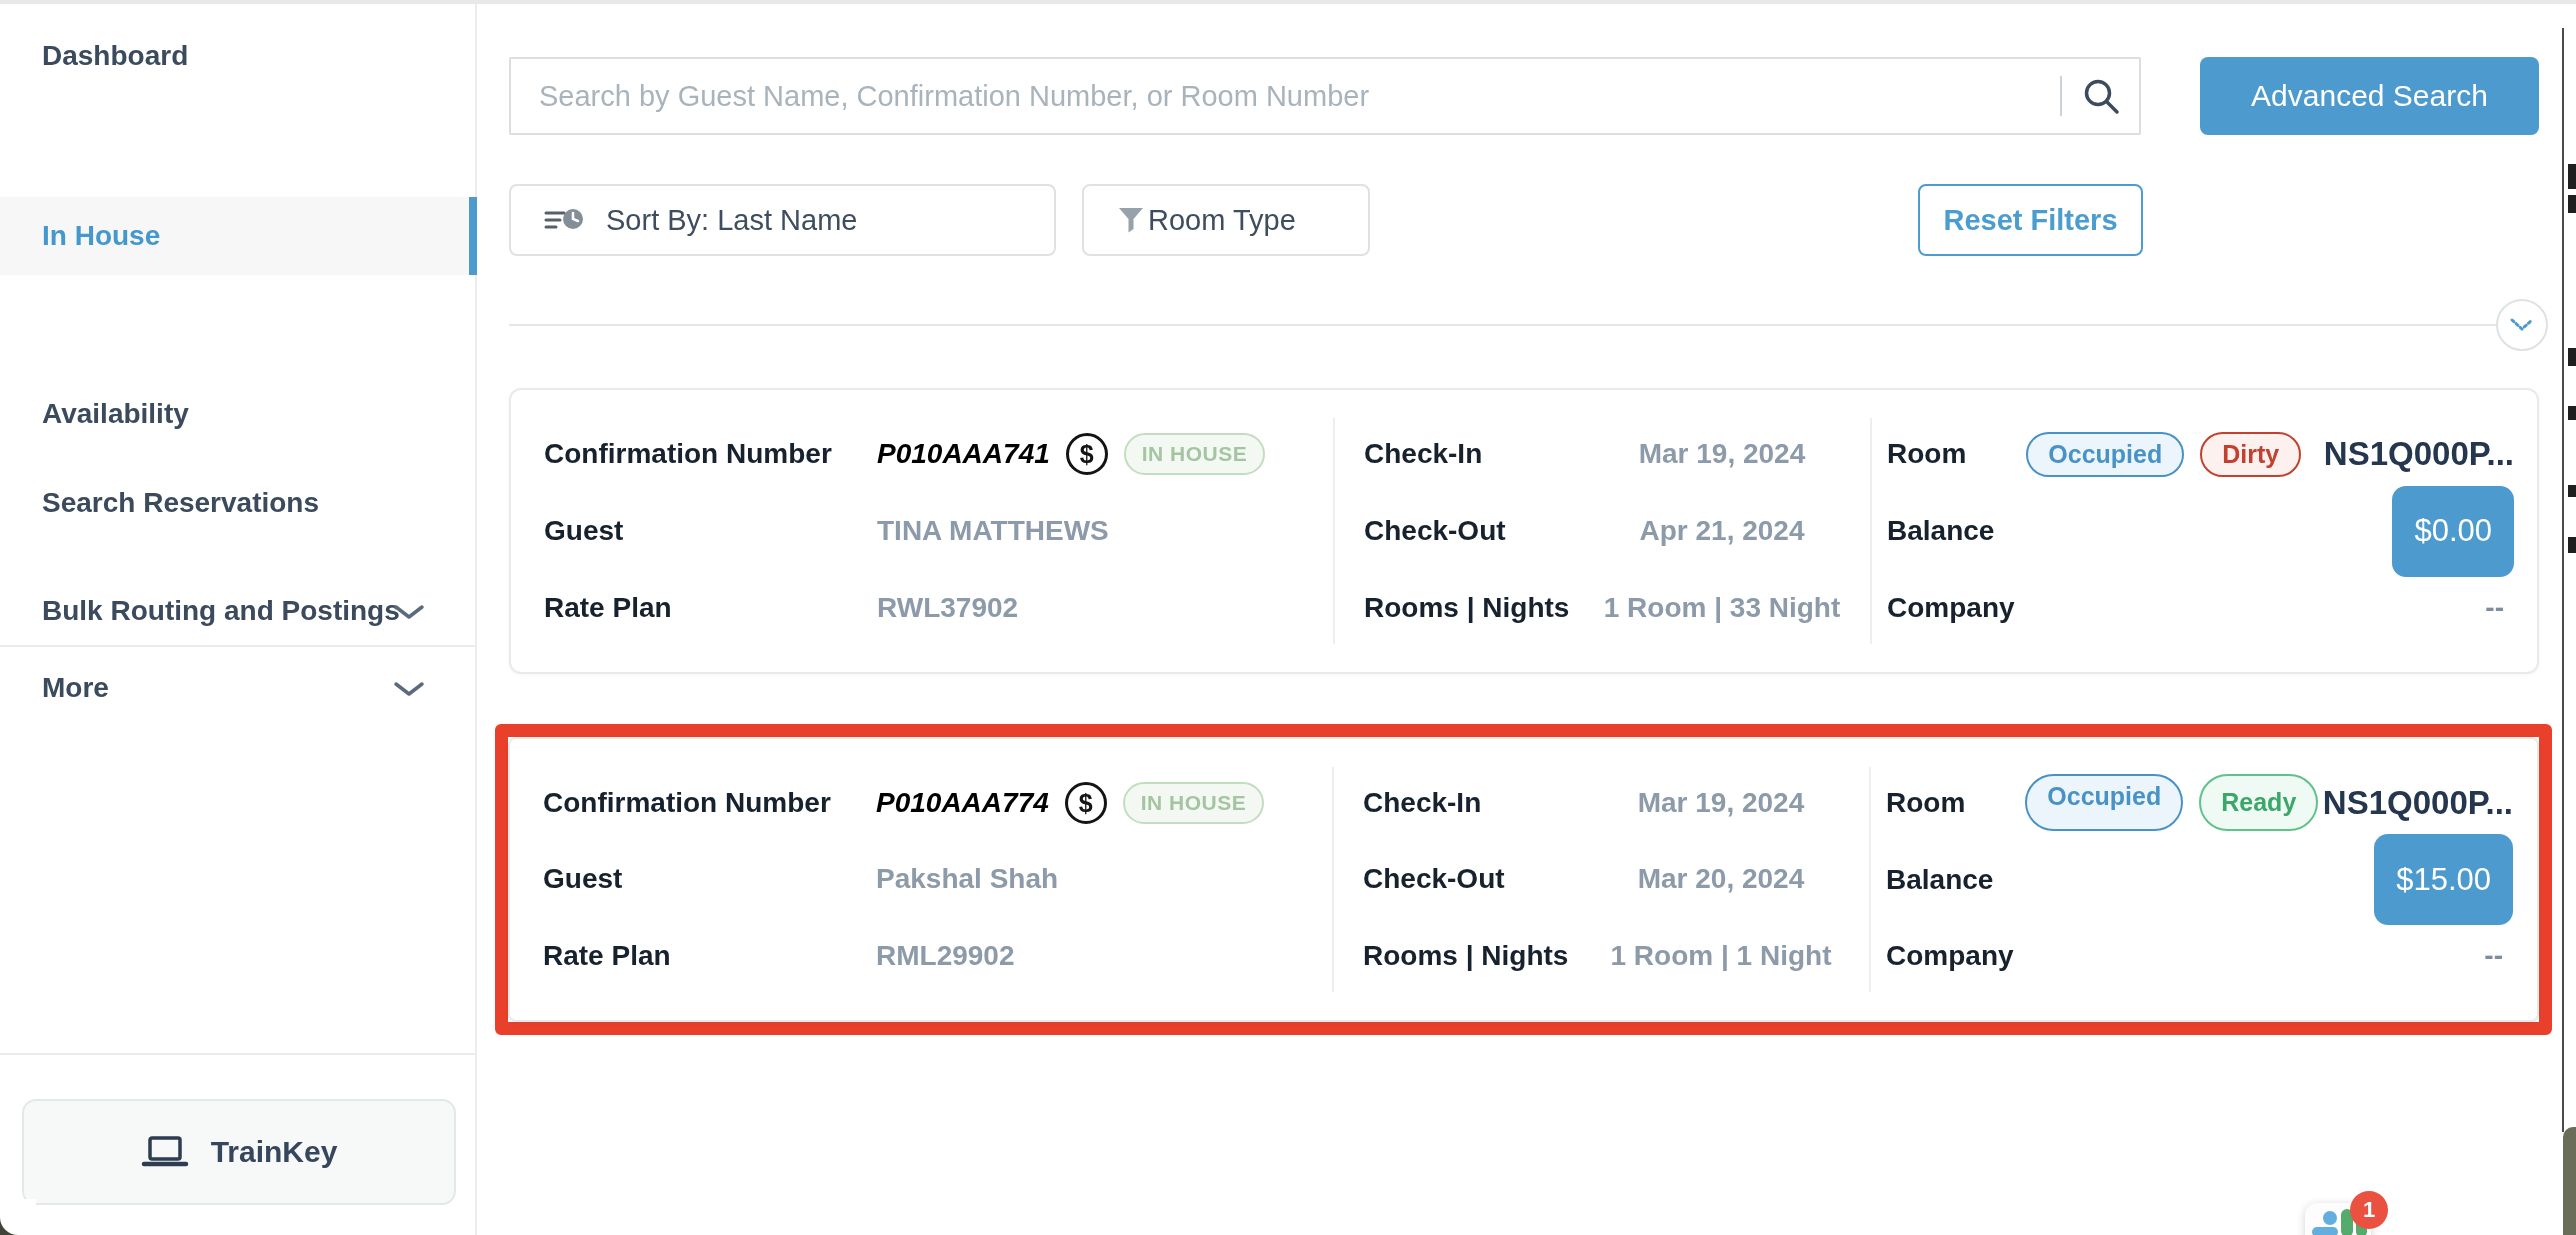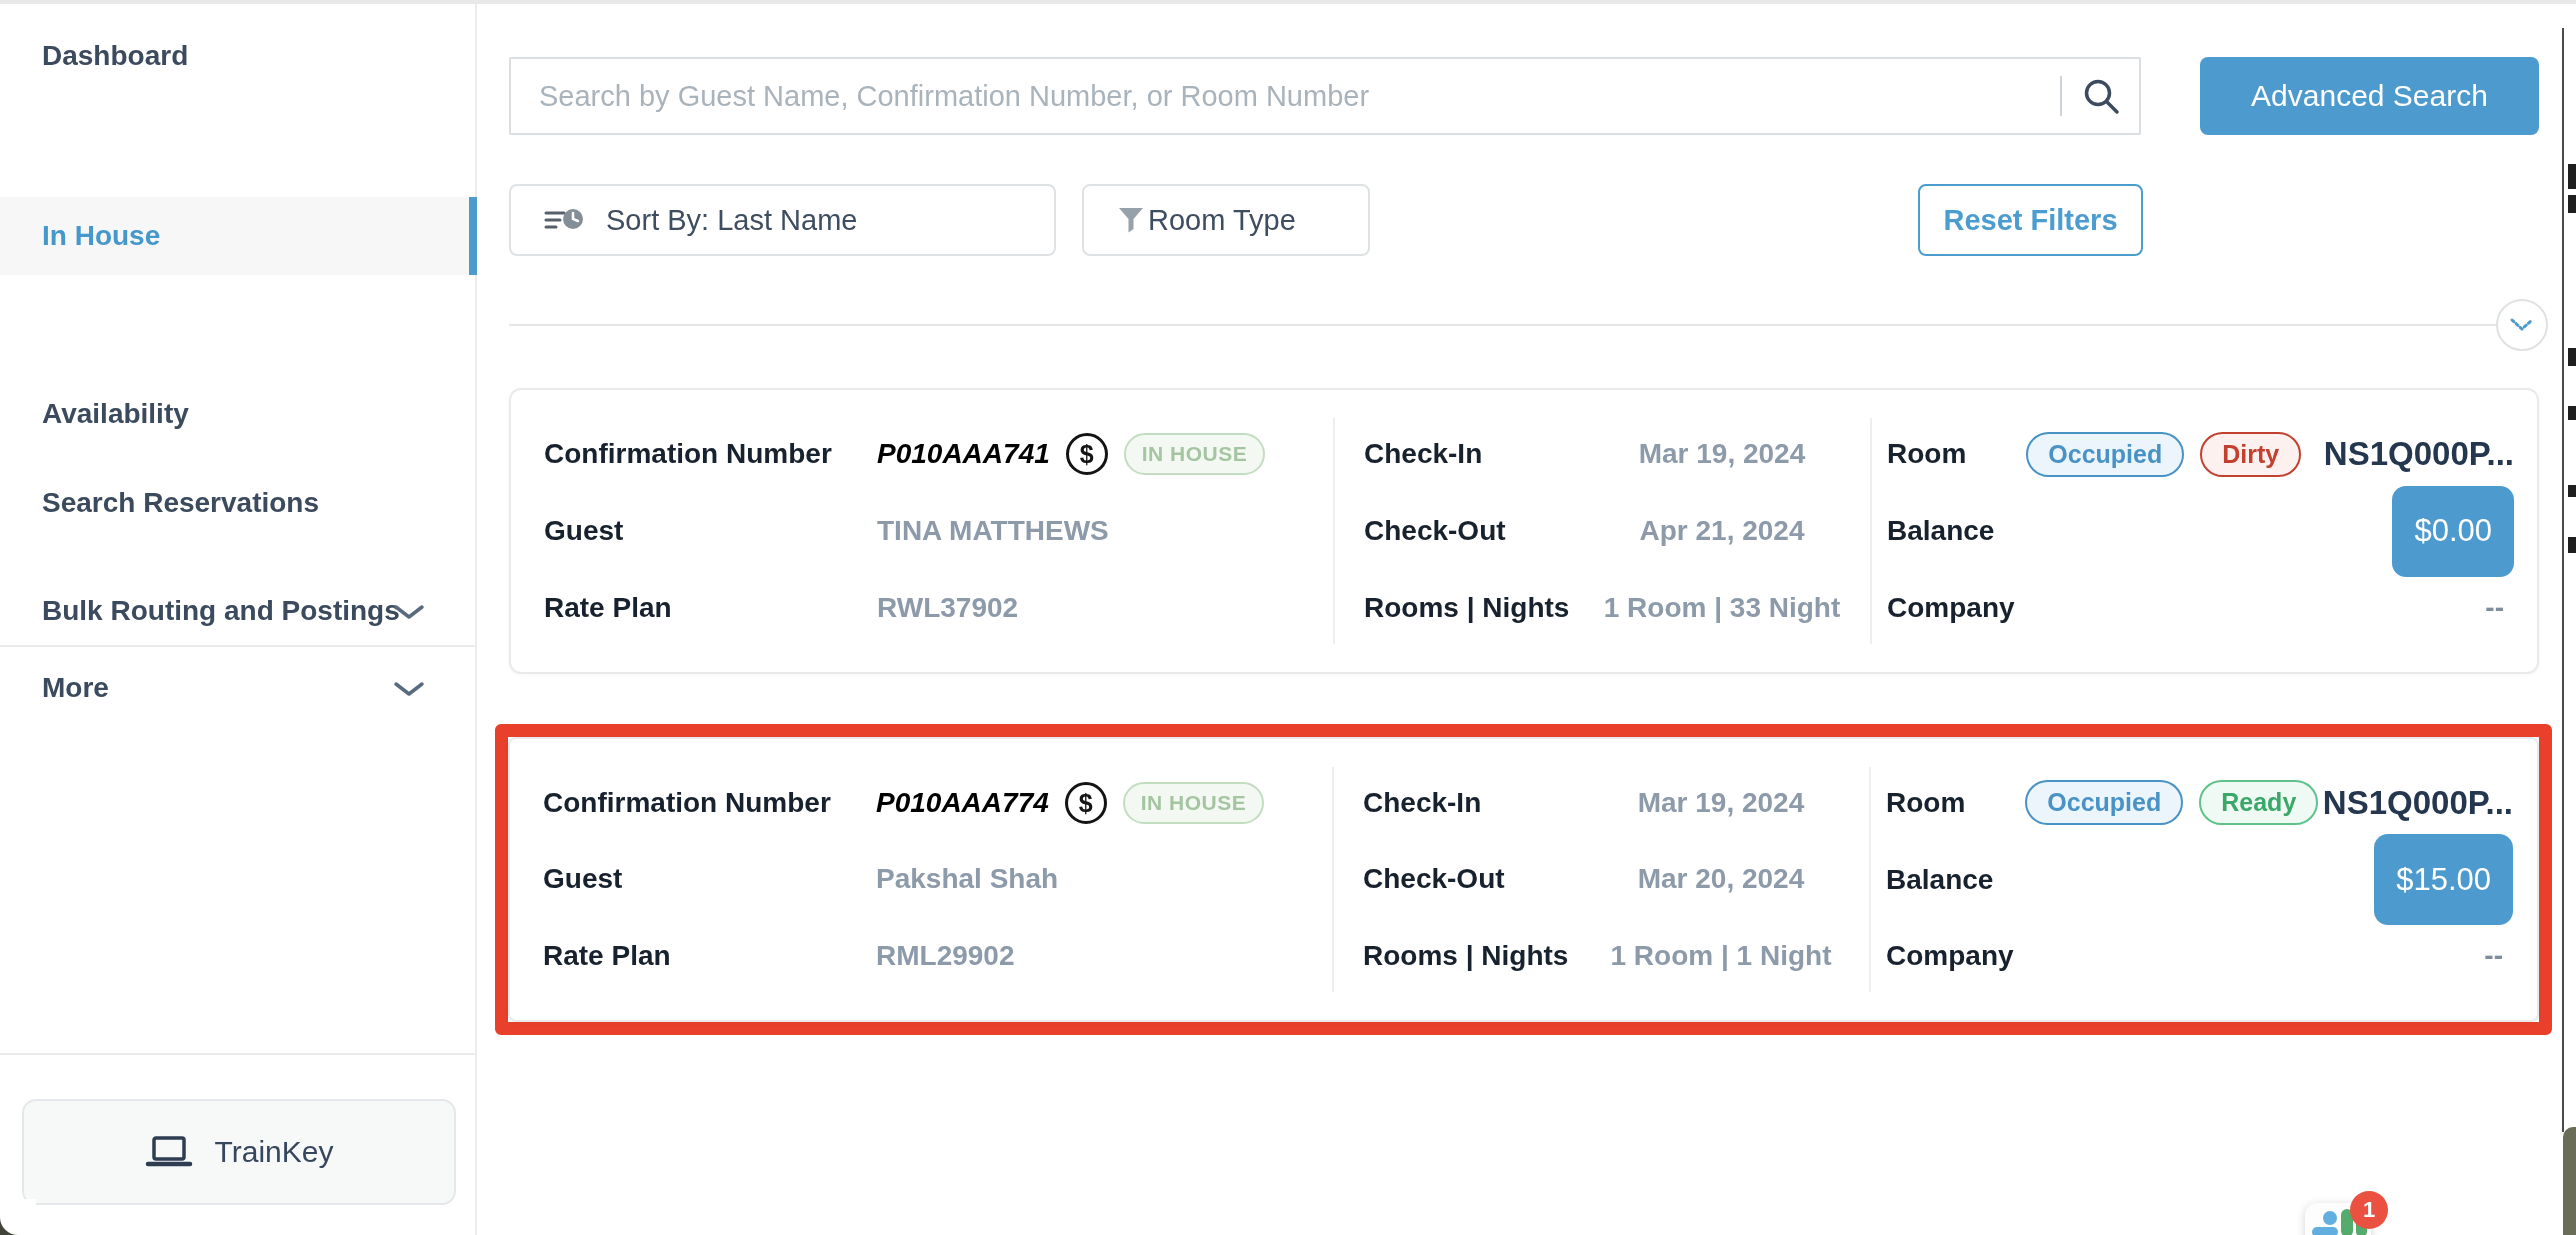"Ready" .pill.ready { padding: 6px 20px -> 12px 20px }
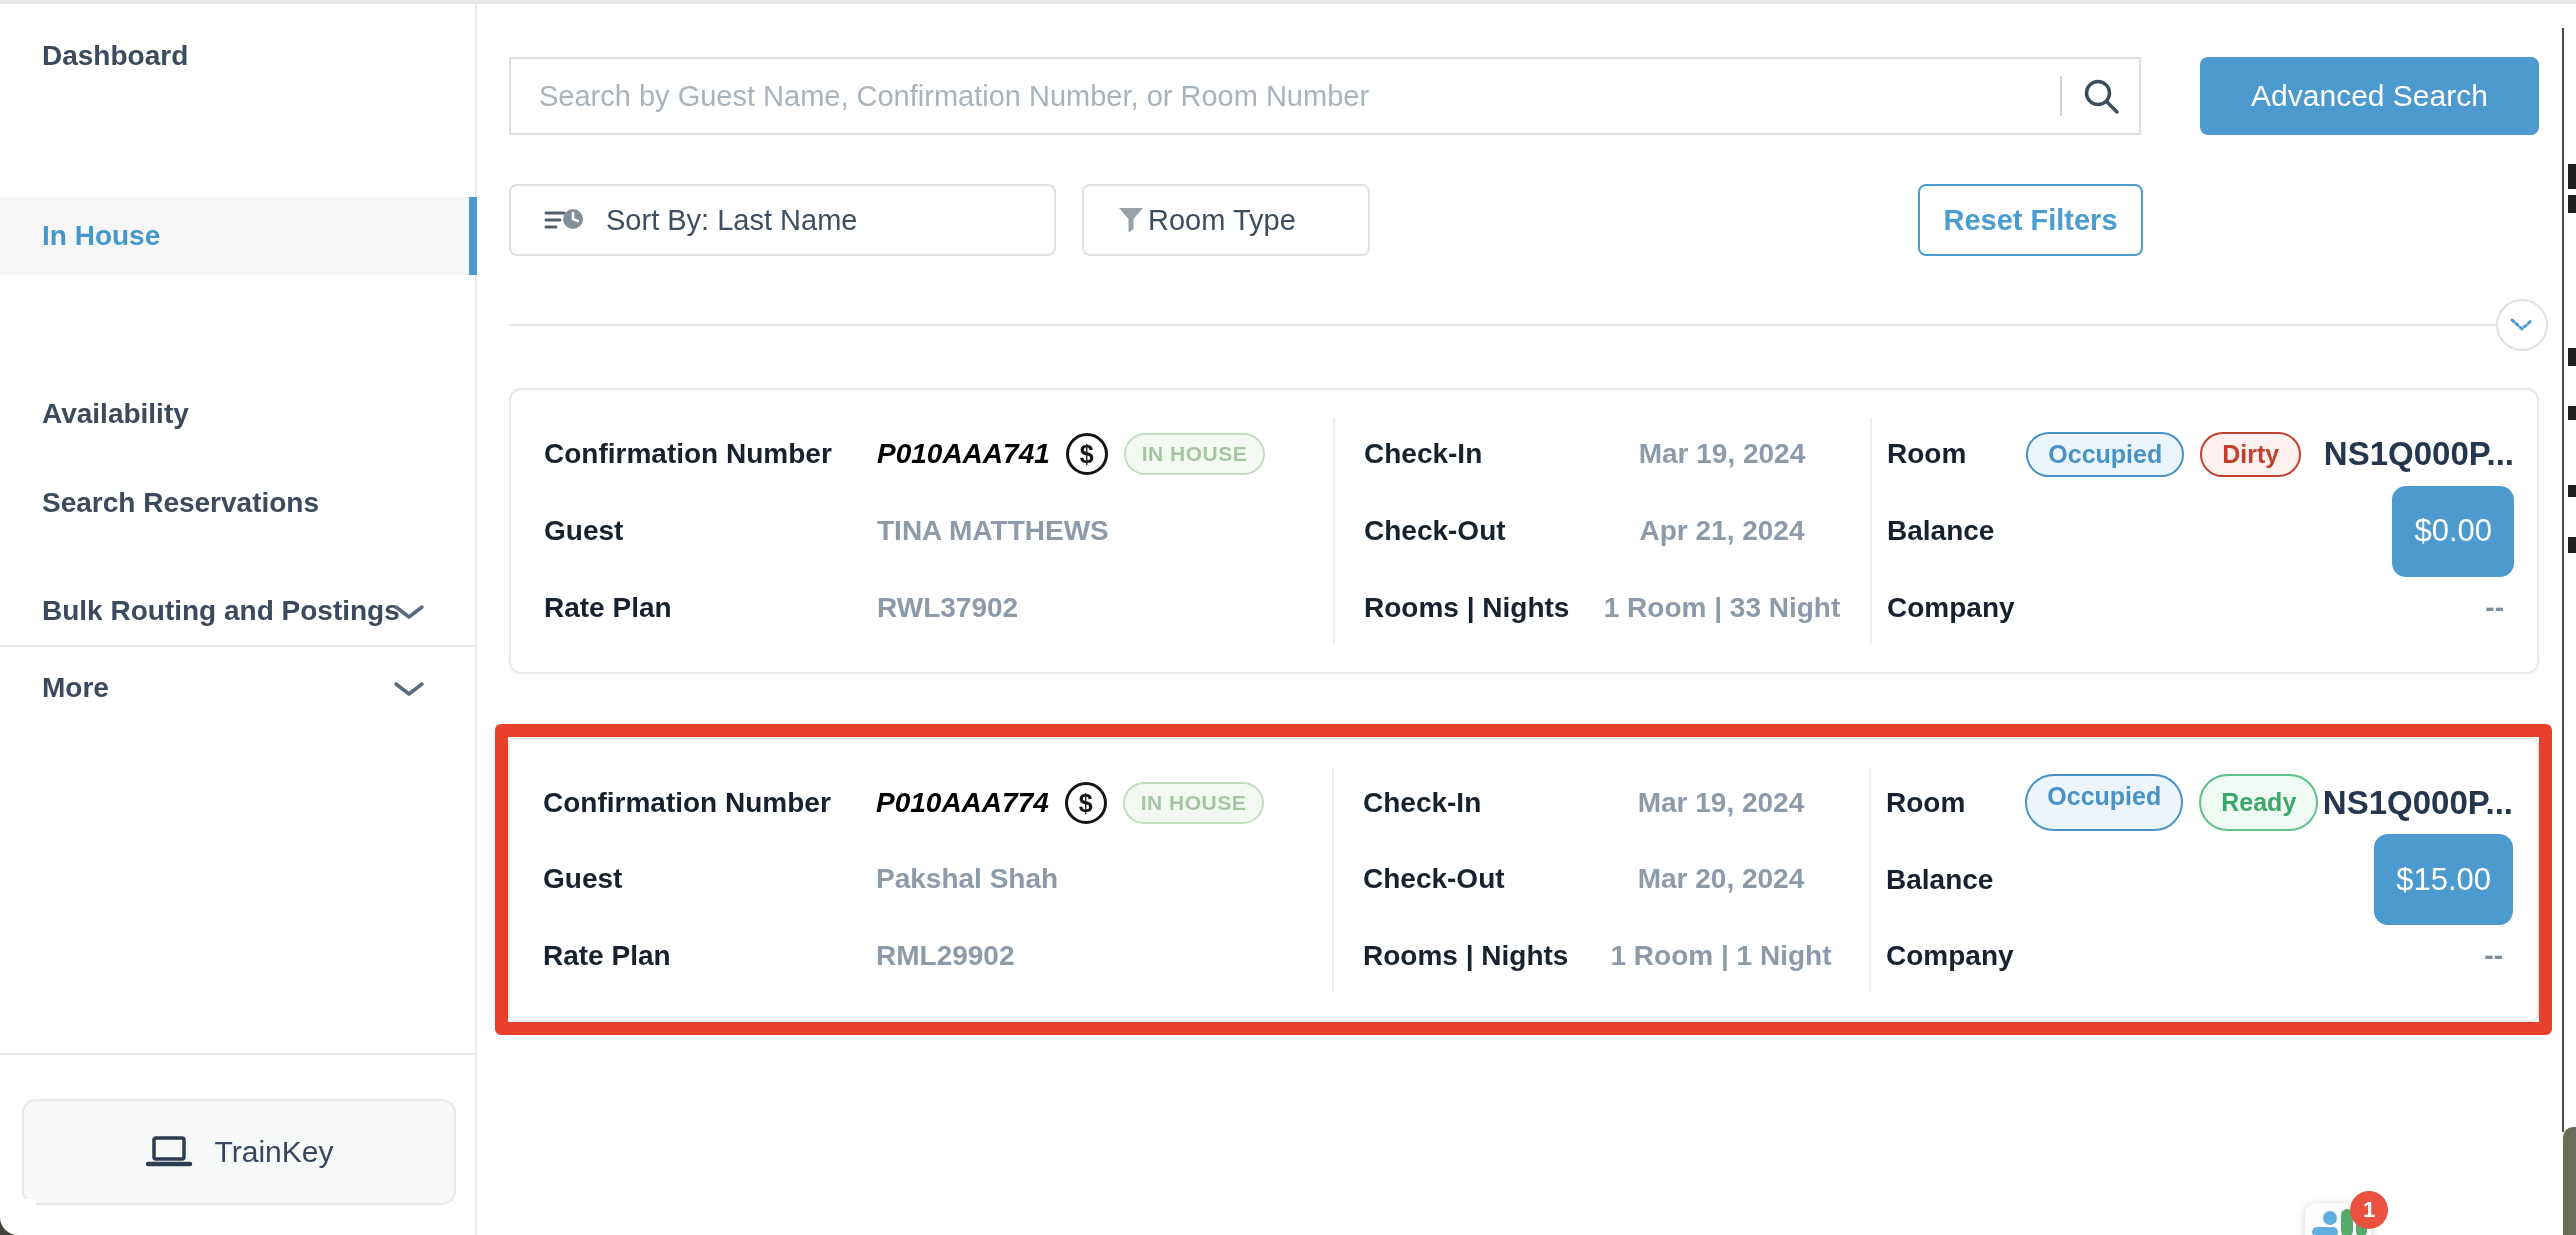"TrainKey" .trainkey-box span { font-weight: 400 -> 700 }
